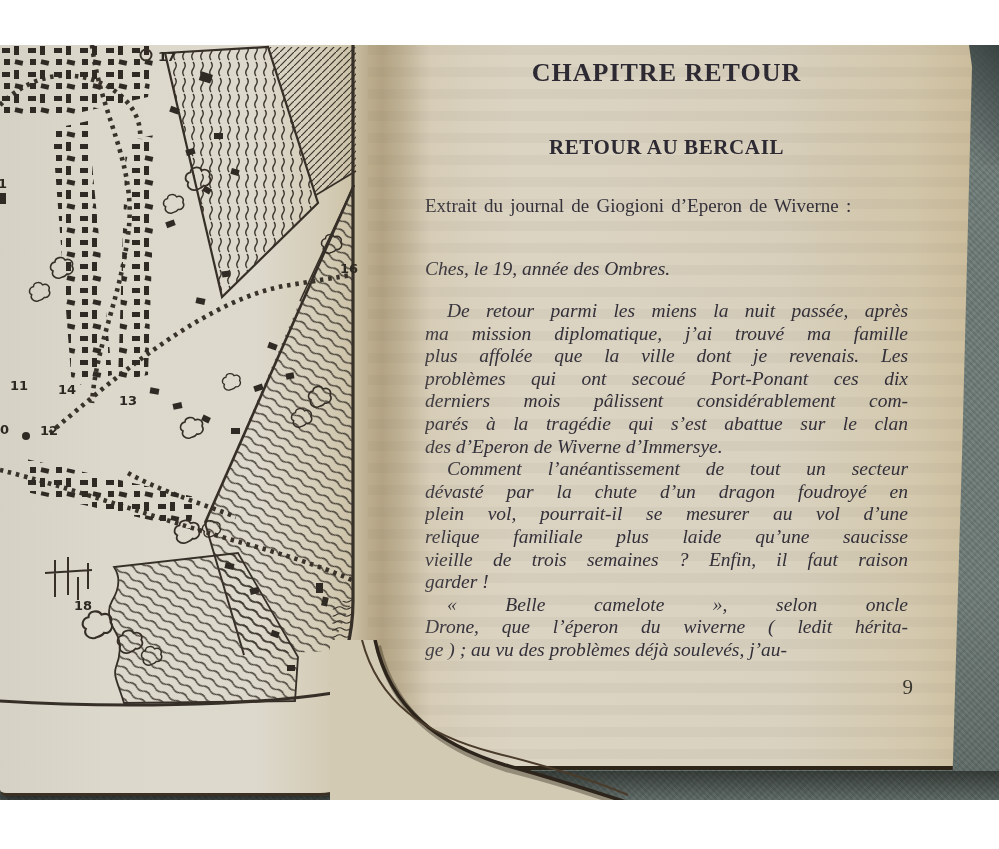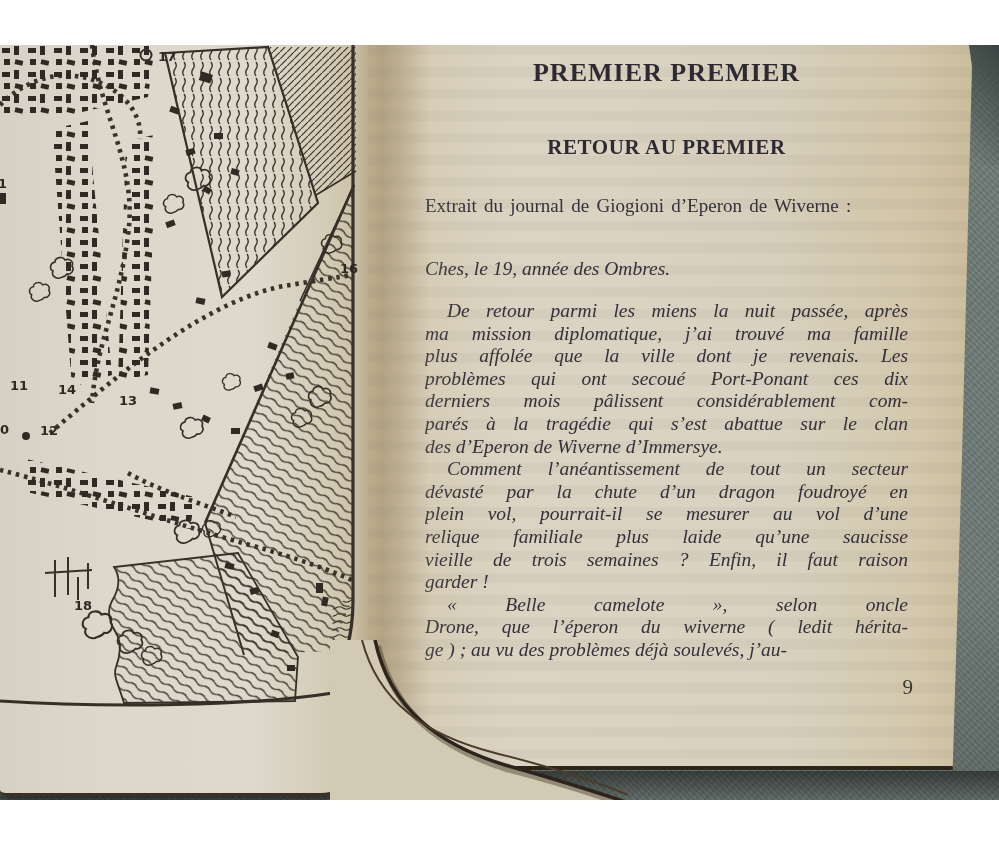"PREMIER PREMIER" div.h1 { text: PREMIER PREMIER -> CHAPITRE RETOUR }
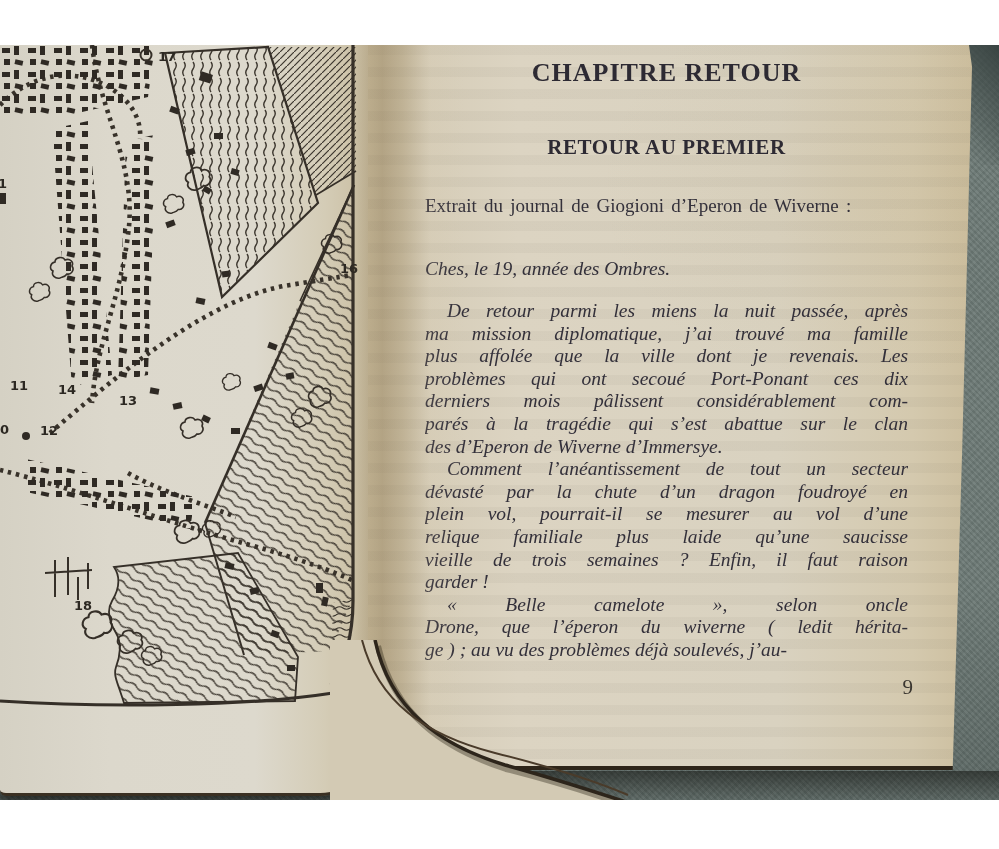"RETOUR AU PREMIER" div.h2 { text: PREMIER -> BERCAIL }
